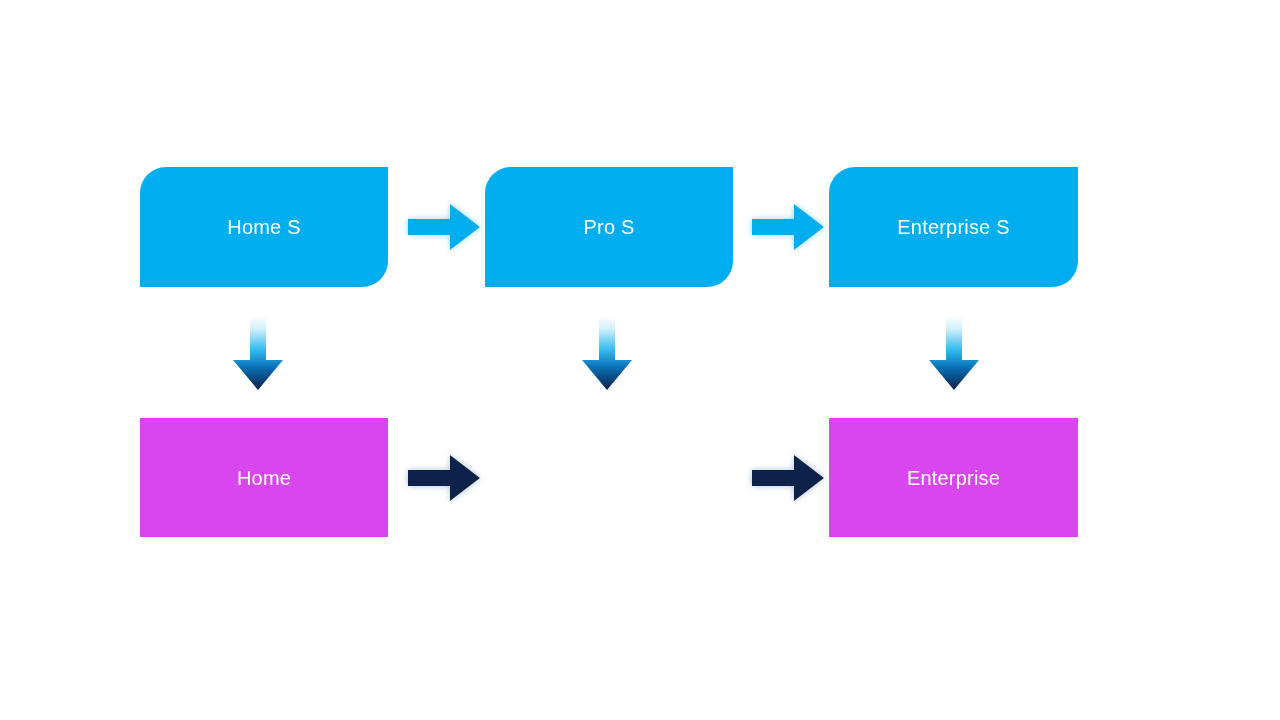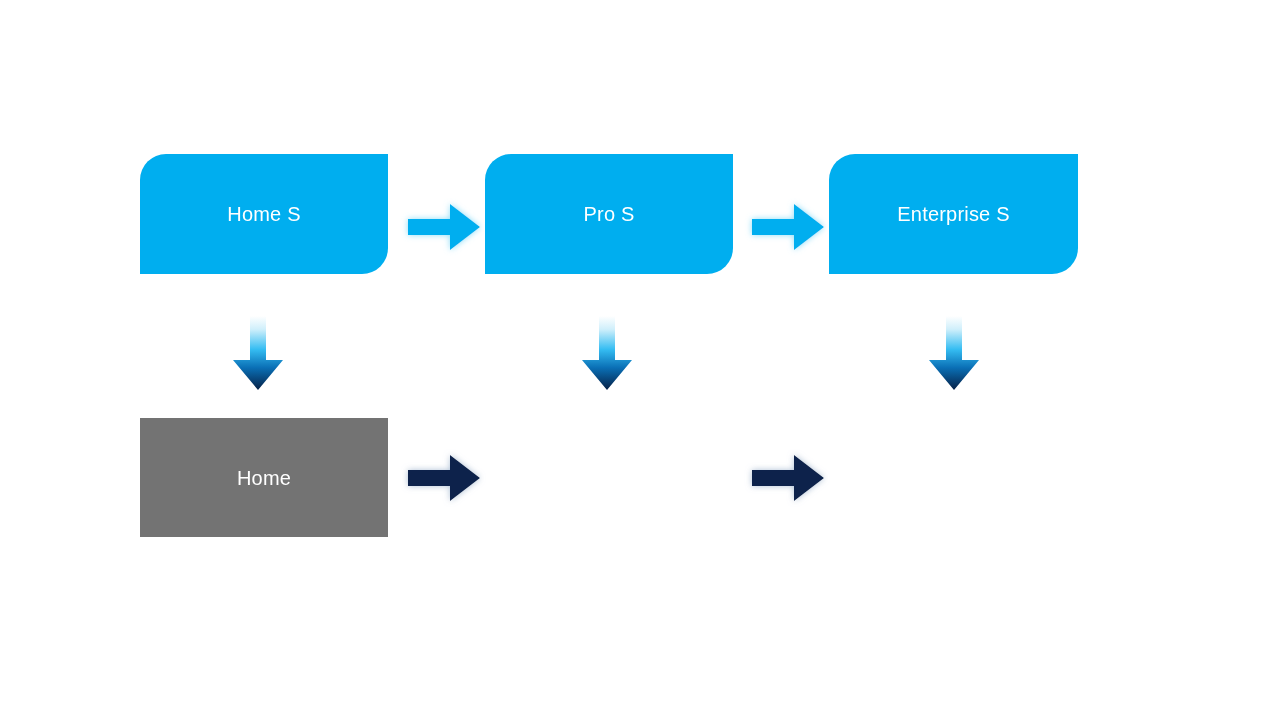"Home S" .row-top { top: 154px -> 167px }
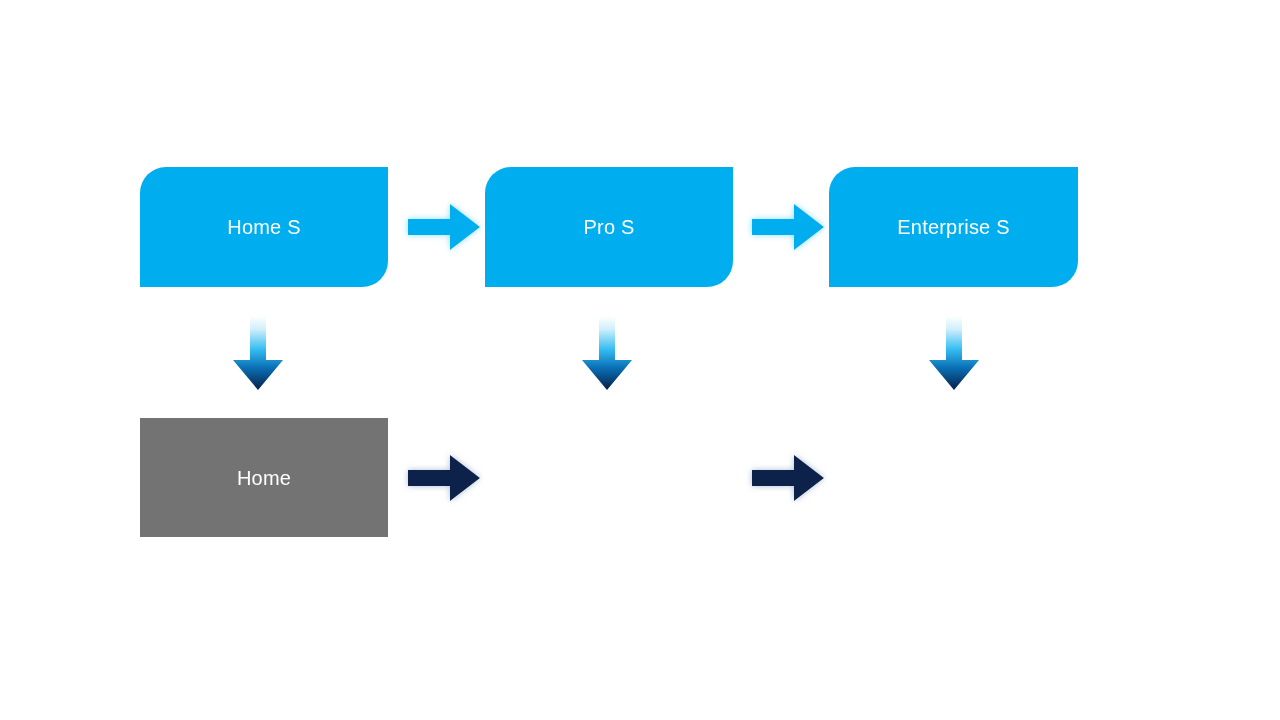"Home" .node.product { background: #737373 -> #d946ef }
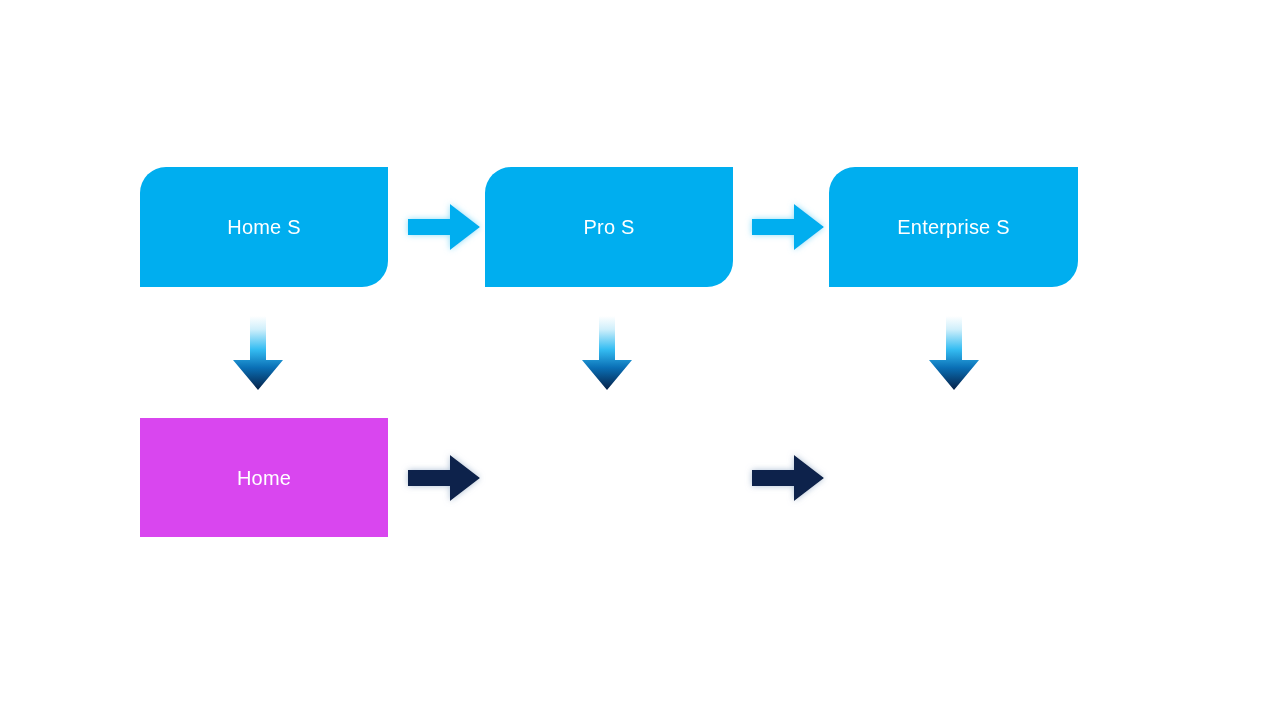"Enterprise" div.node { html: none -> <div> <span>Enterprise</span> </div> }
